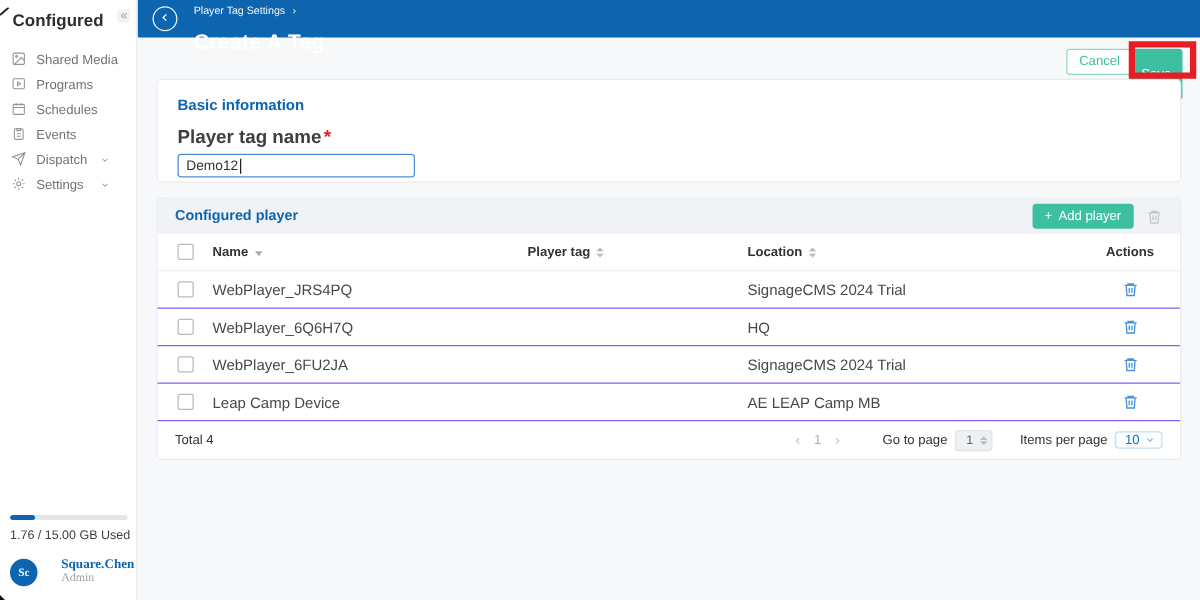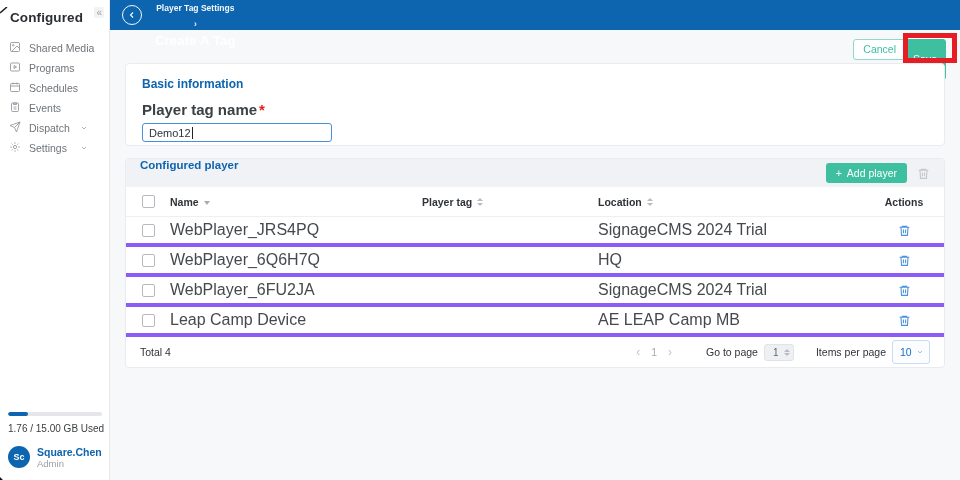"Player Tag Settings" .crumb-line { flex-direction: column -> none; font-weight: bold -> normal }
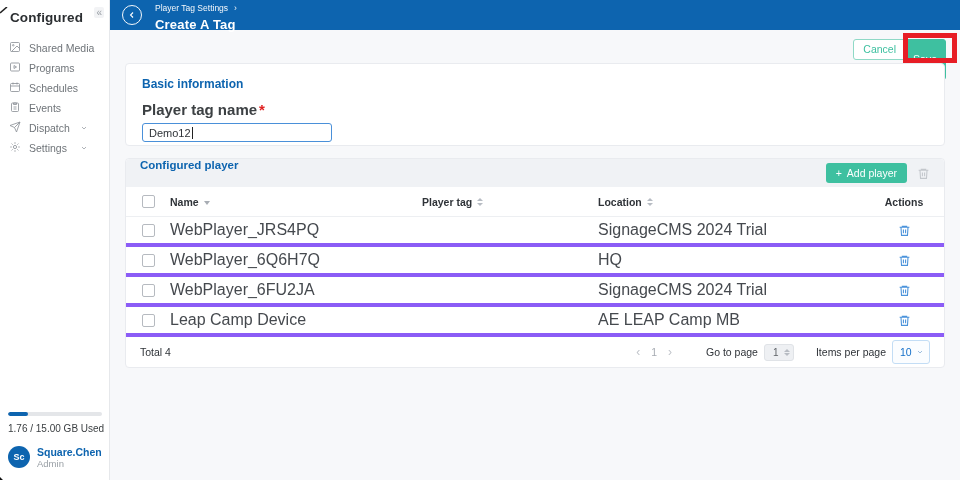"Create A Tag" .page-title { font-size: 13px -> 17px; margin-top: 4px -> 11px }
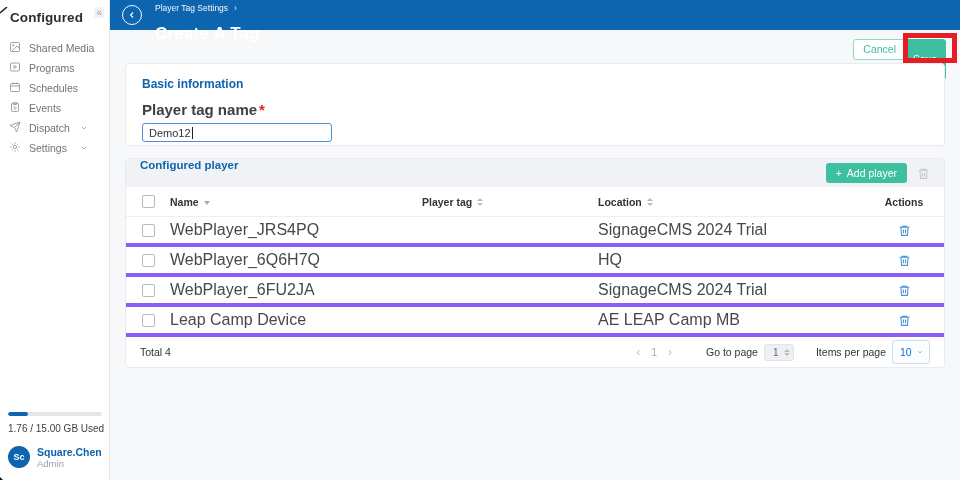"Configured player" .table-head-bar { align-items: none -> center }
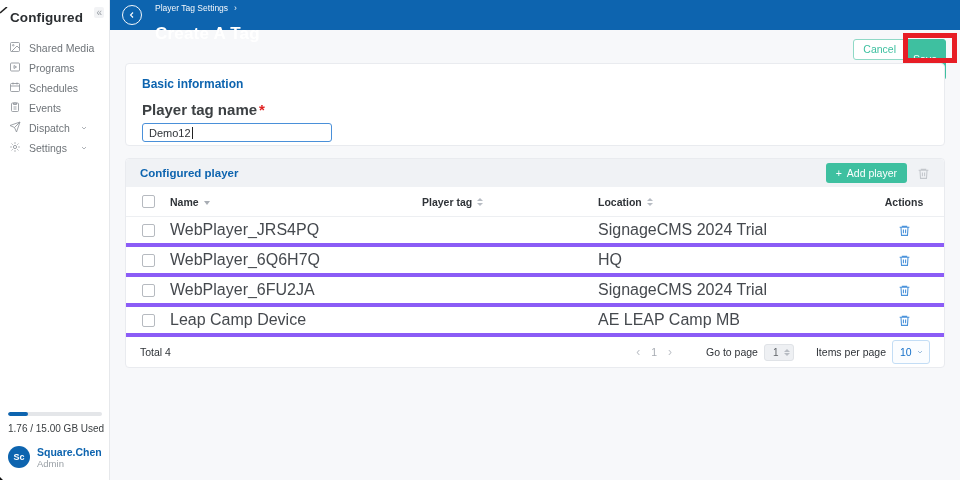"WebPlayer_JRS4PQ" .trow { border-bottom: 4px solid #8b5cf6 -> 1px solid #8b5cf6; font-size: 16px -> 12px }
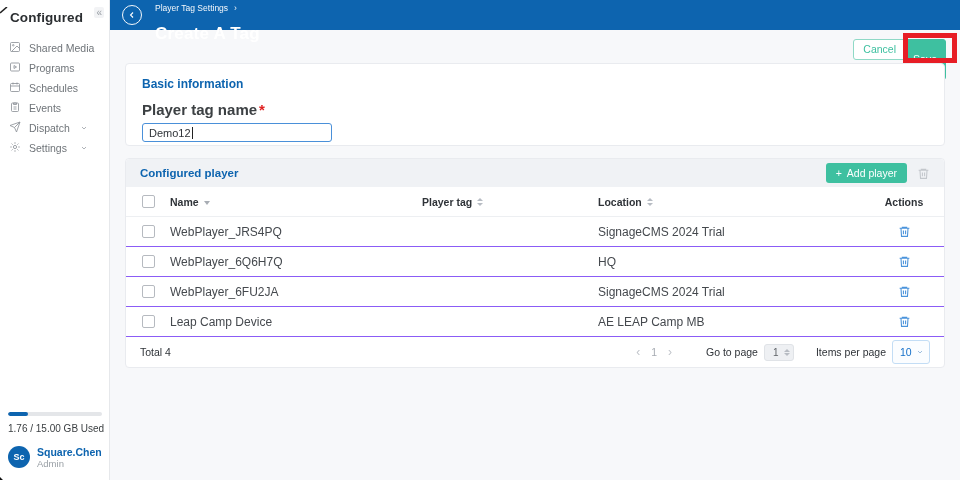"10" .select { height: 24px -> 14px }
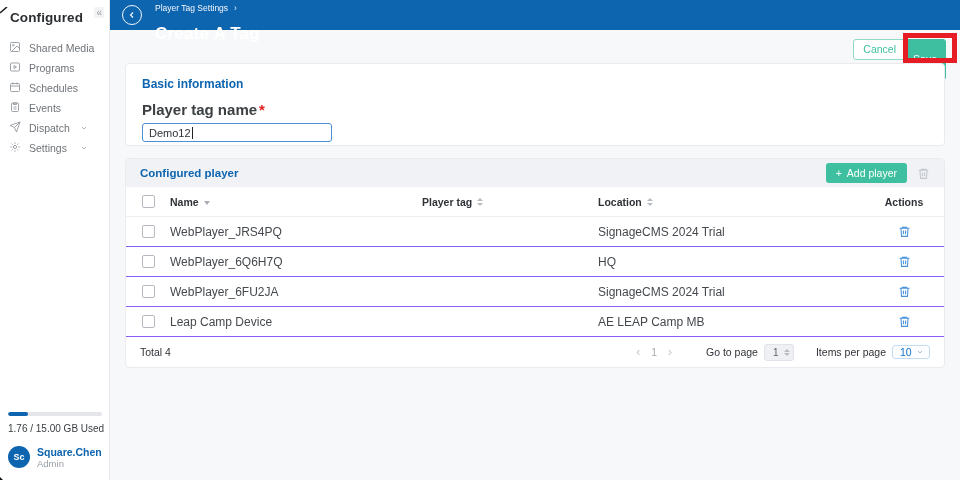"Sc" .user { align-items: flex-start -> flex-end; font-family: none -> Liberation Serif, serif; gap: 7px -> 19px }
